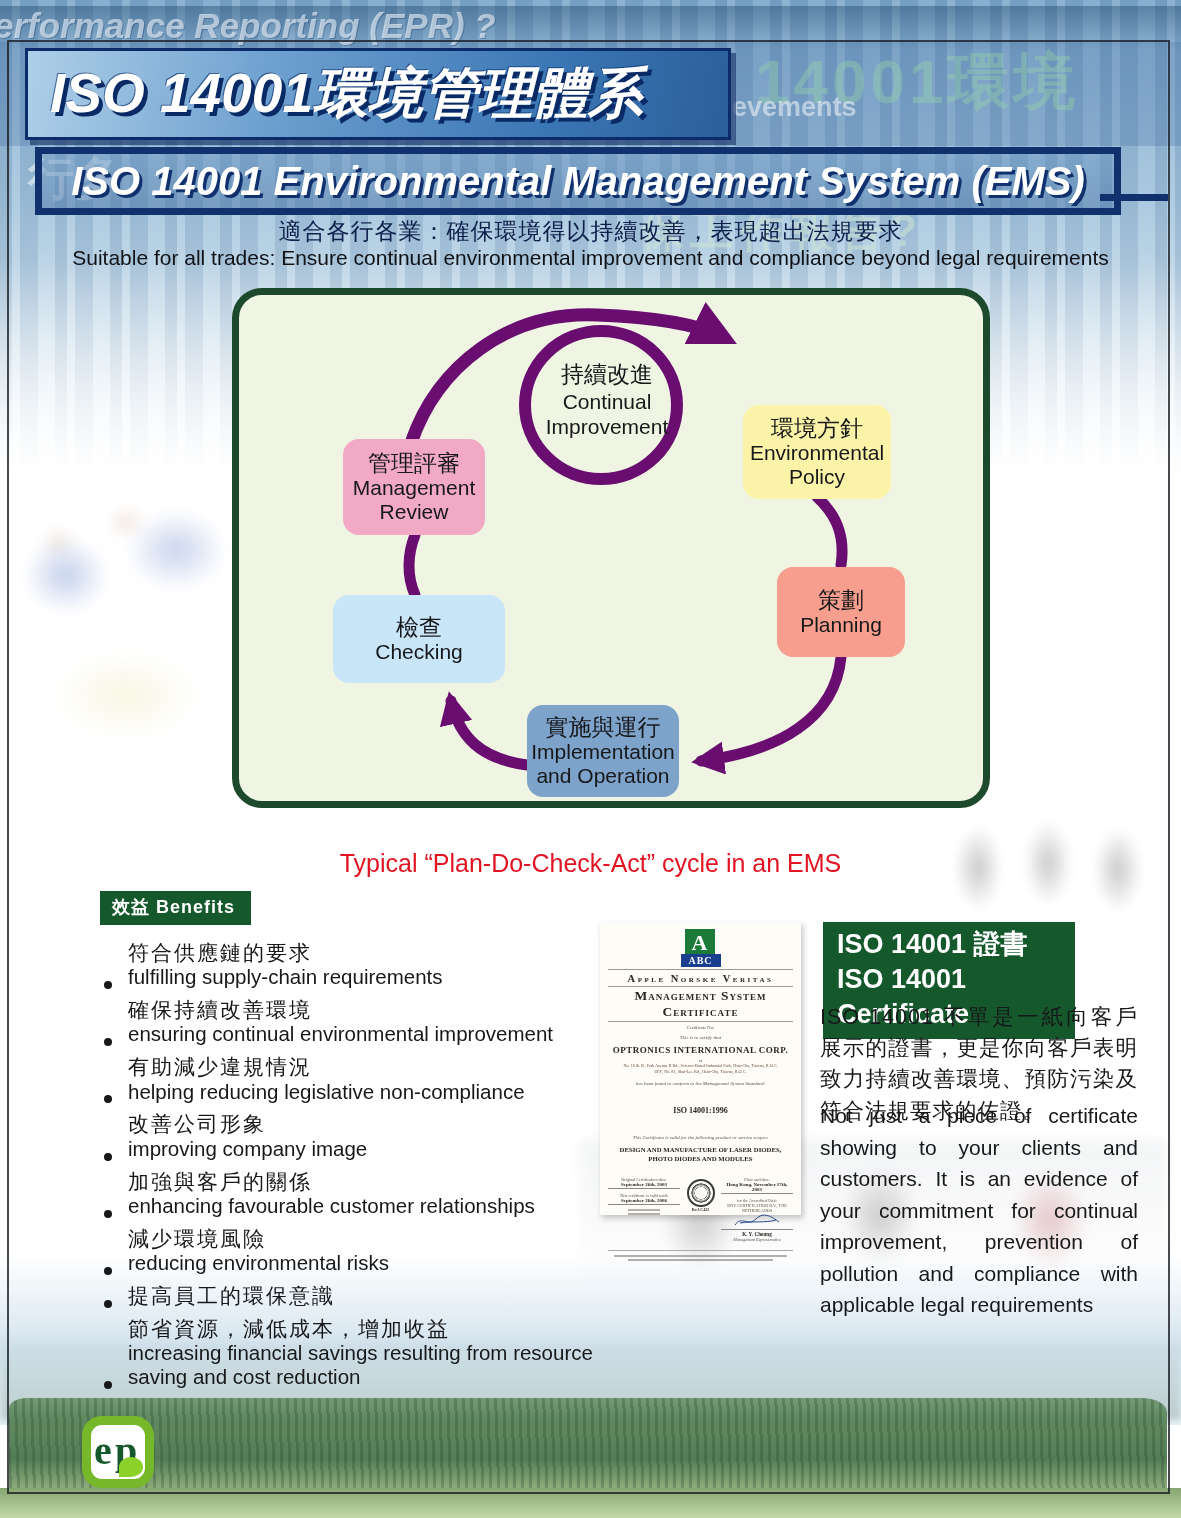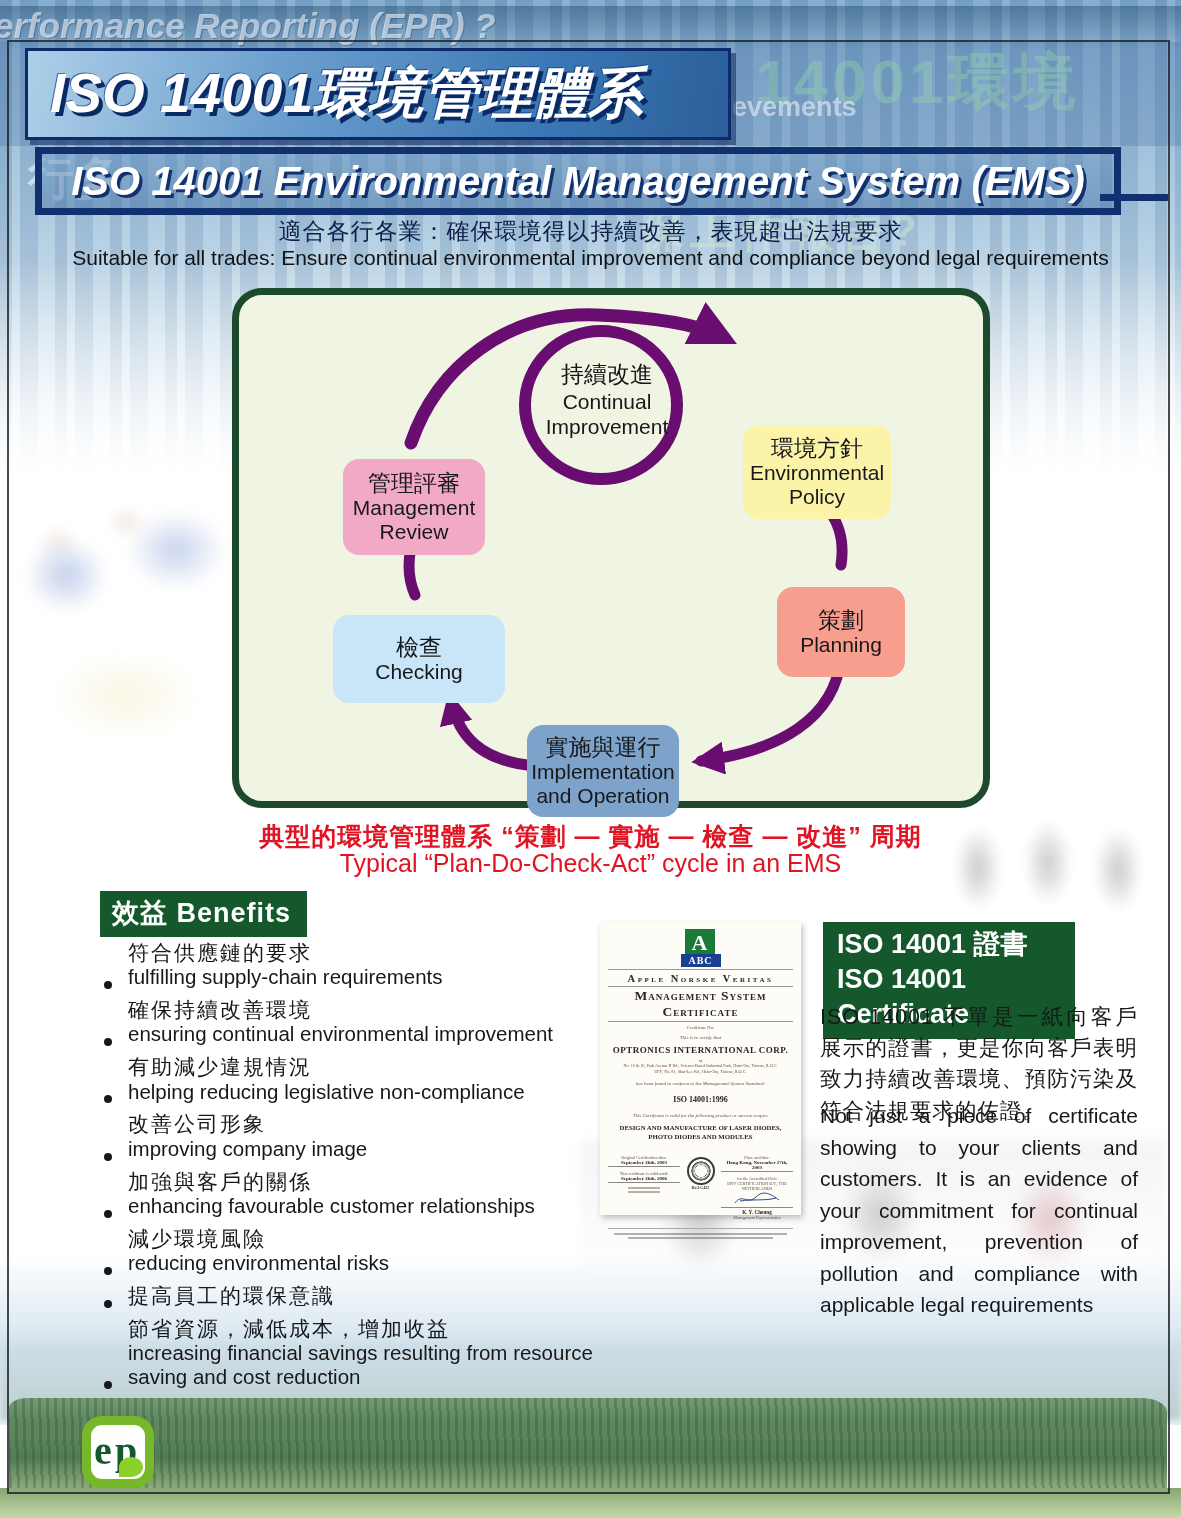"環境方針" .node { margin-top: 20px -> none }
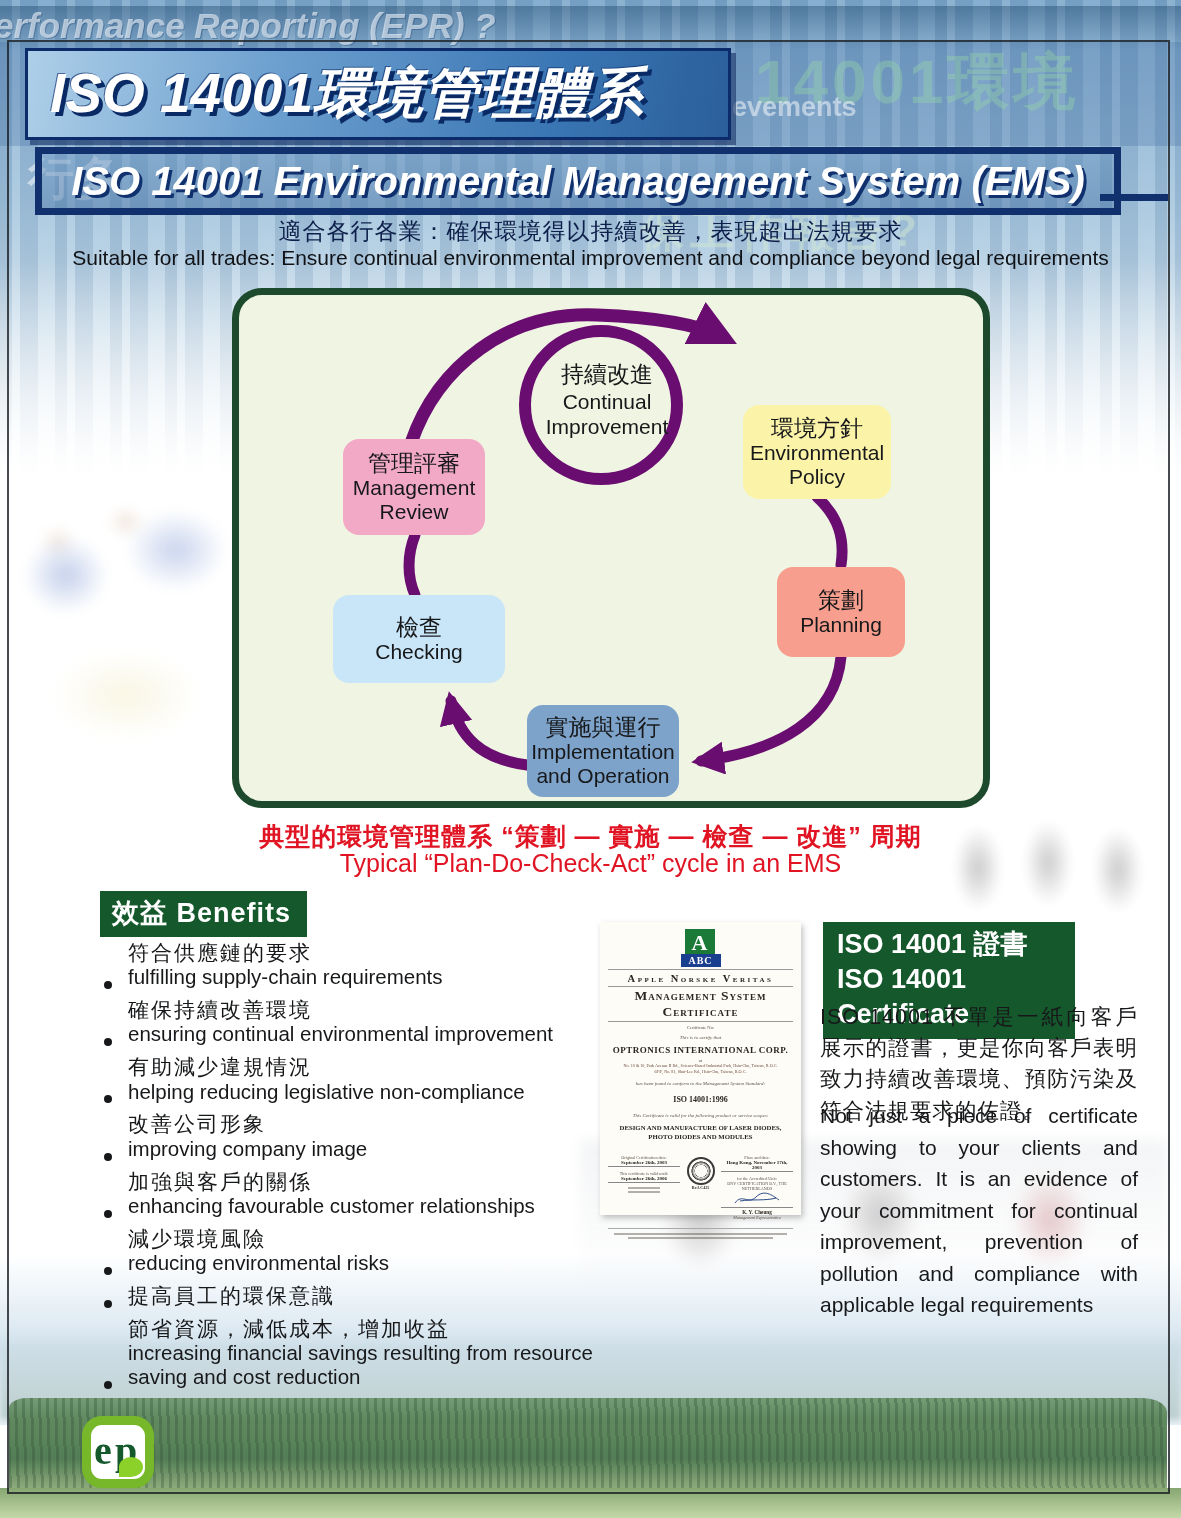"典型的環境管理體系 “策劃 — 實施 —" div.cycle-caption { html: <div>典型的環境管理體系 “策劃 — 實施 — 檢查 — 改進” 周期</div> -> none }
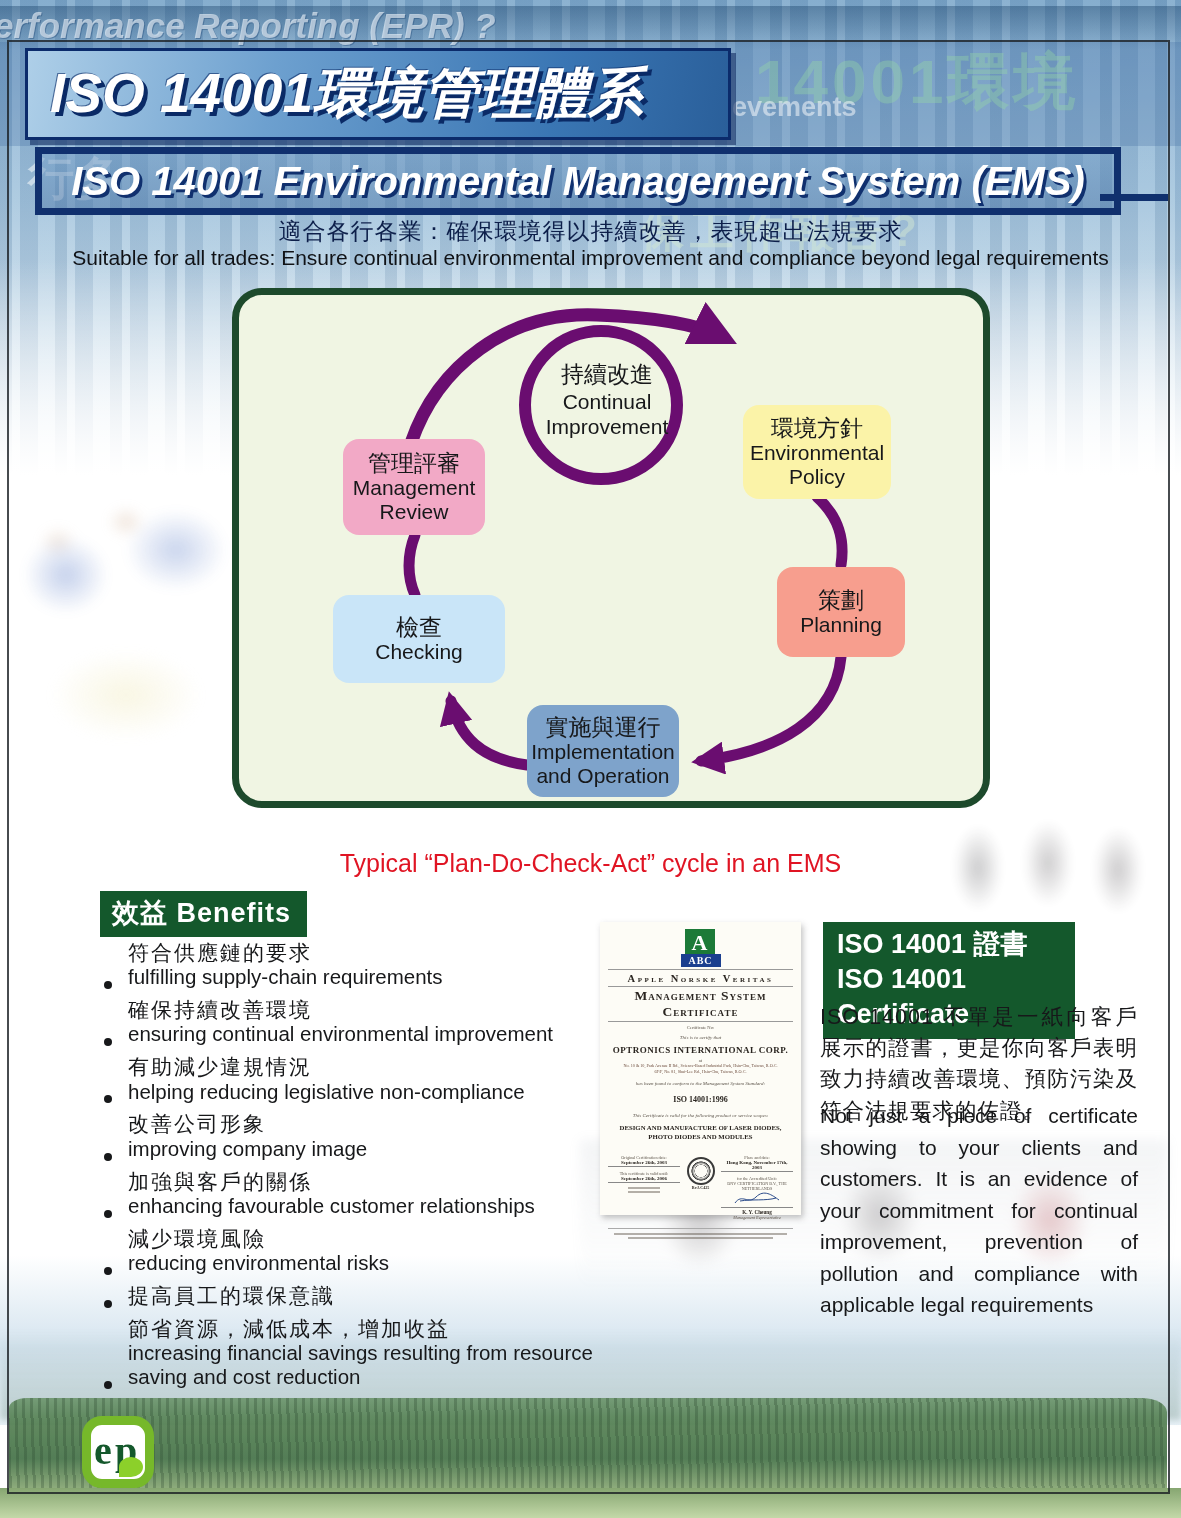"效益 Benefits" .benefits-header { font-size: 27px -> 18px }
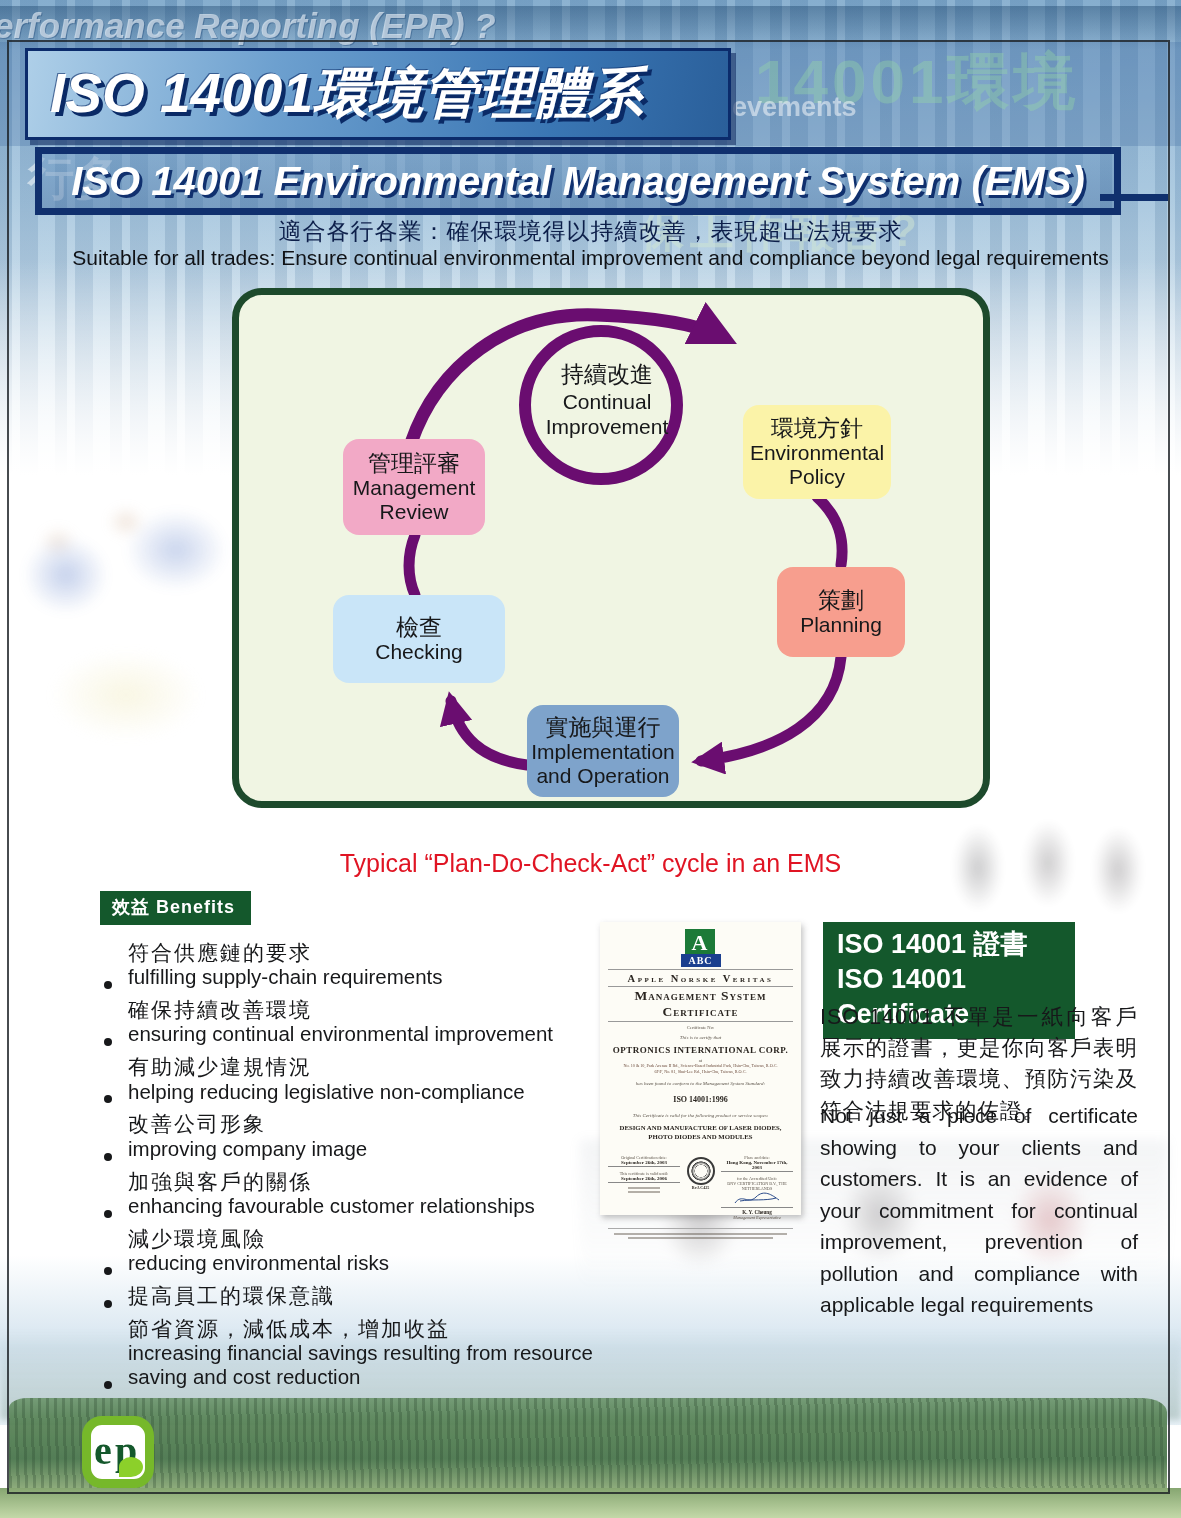"ISO 14001:1996" .cert .standard { margin: 9px 0 -> 20px 0 }
